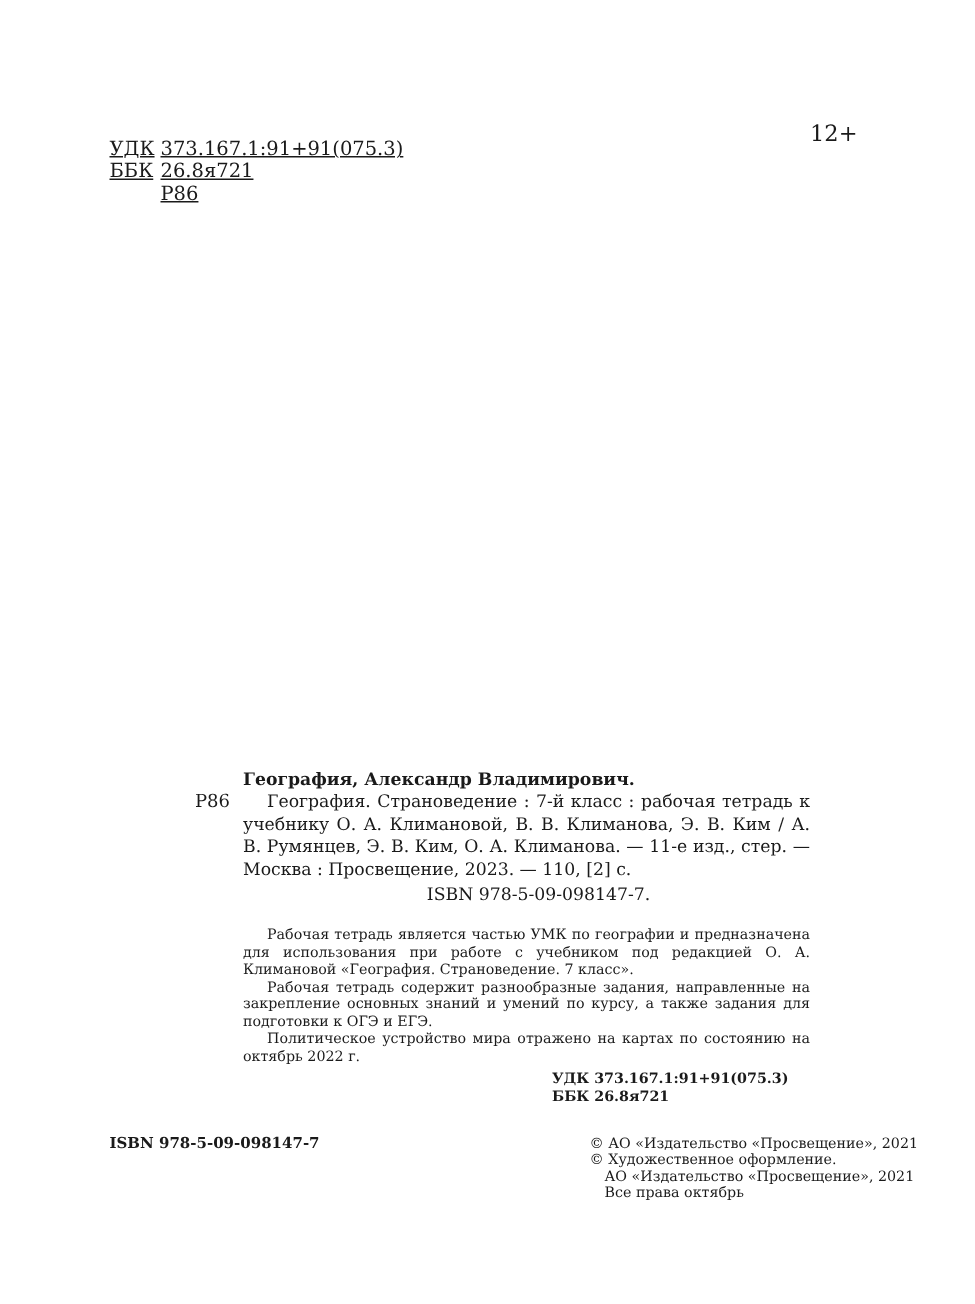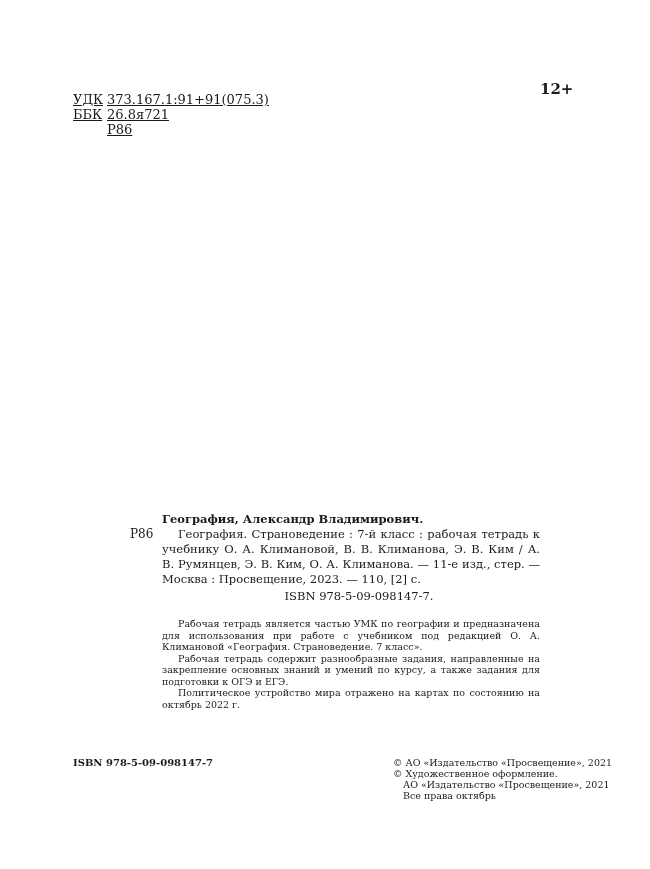"12+" .age { font-weight: bold -> normal }
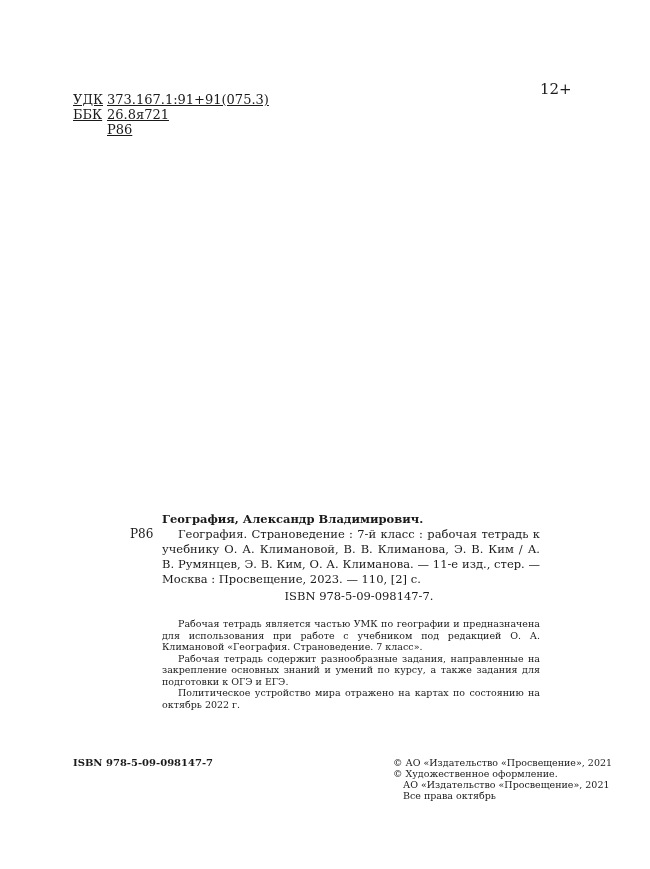"УДК 373.167.1:91+91(075.3)" div.card-codes { html: none -> <div> <div>УДК 373.167.1:91+91(075.3)</div> <div>ББК 26.8я721</div> </div> }
